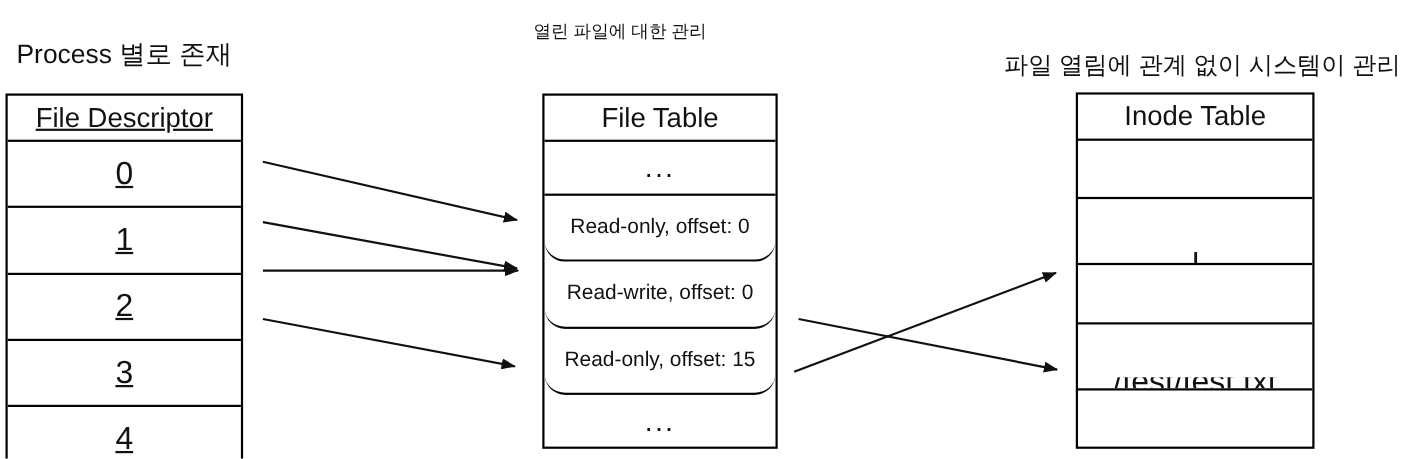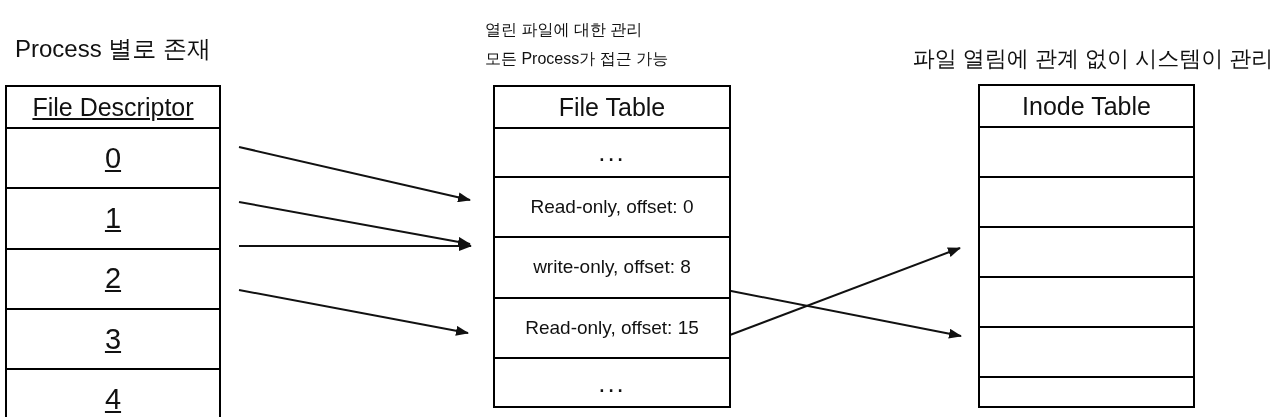"모든 Process가 접근 가능" div { html: <div>모든 Process가 접근 가능</div> -> none }
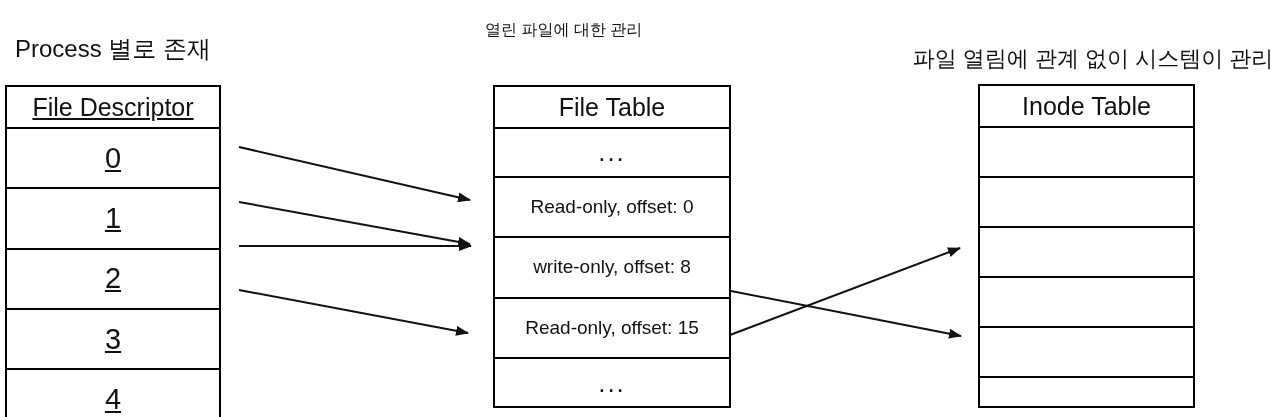"File Table" .tbl-file { width: 238px -> 214px }
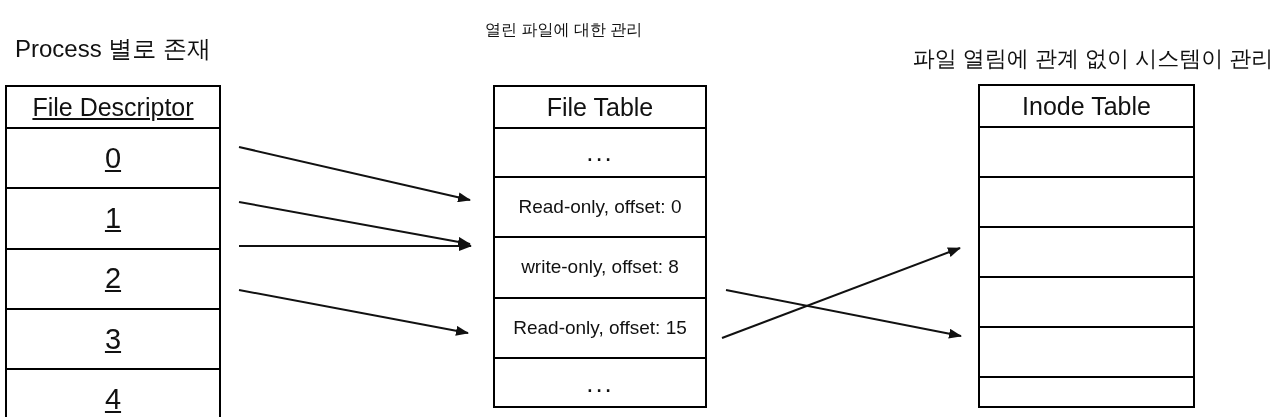"Read-only, offset: 0" .row-sm { border-radius: none -> 19px }
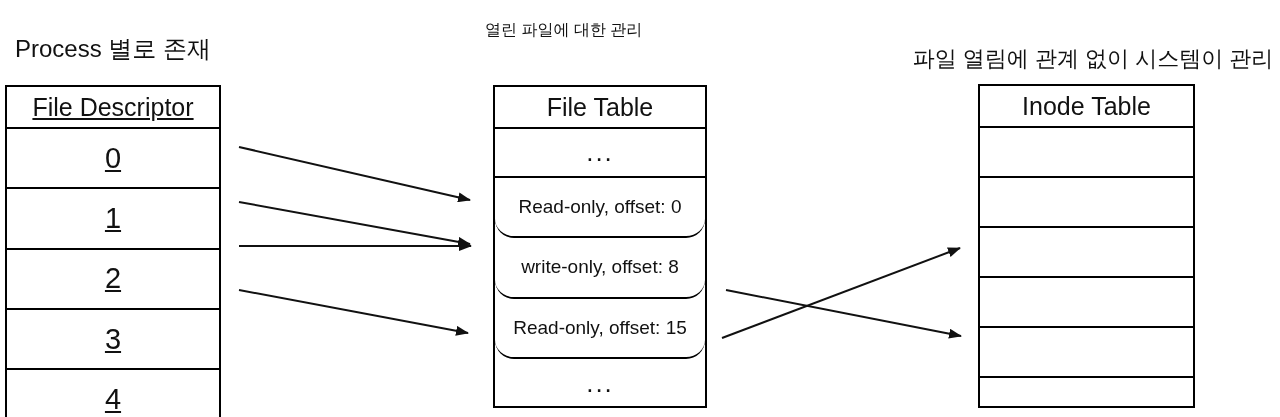"write-only, offset: 8" div.tbl-row { html: <div>write-only, offset: 8</div> -> none }
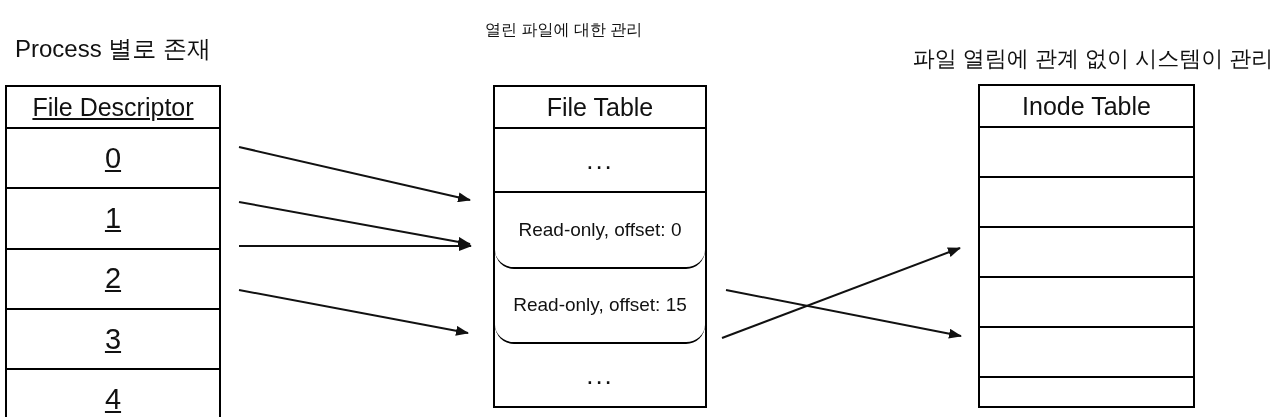"Read-write, offset: 0" div.tbl-row { html: none -> <div>Read-write, offset: 0</div> }
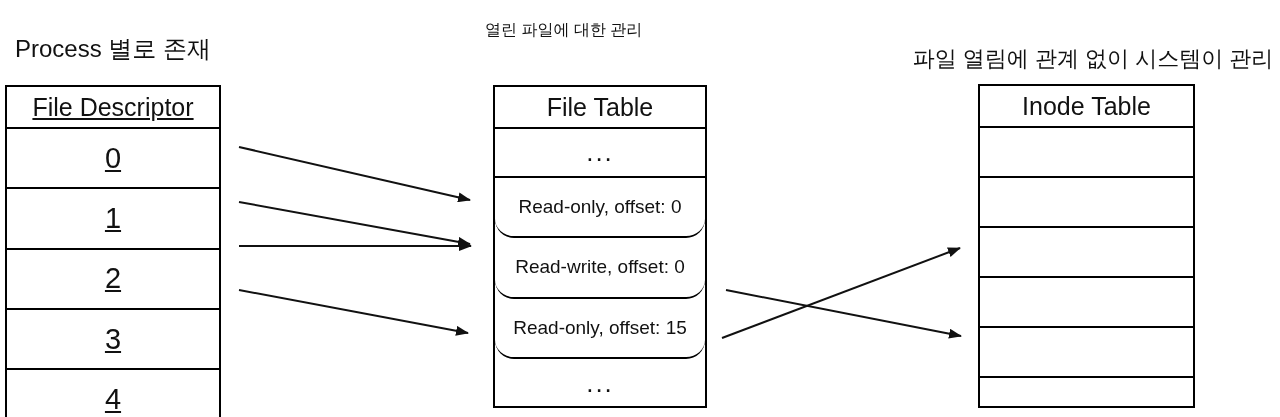"/etc/passwd" div.tbl-row { html: <div>/etc/passwd</div> -> none }
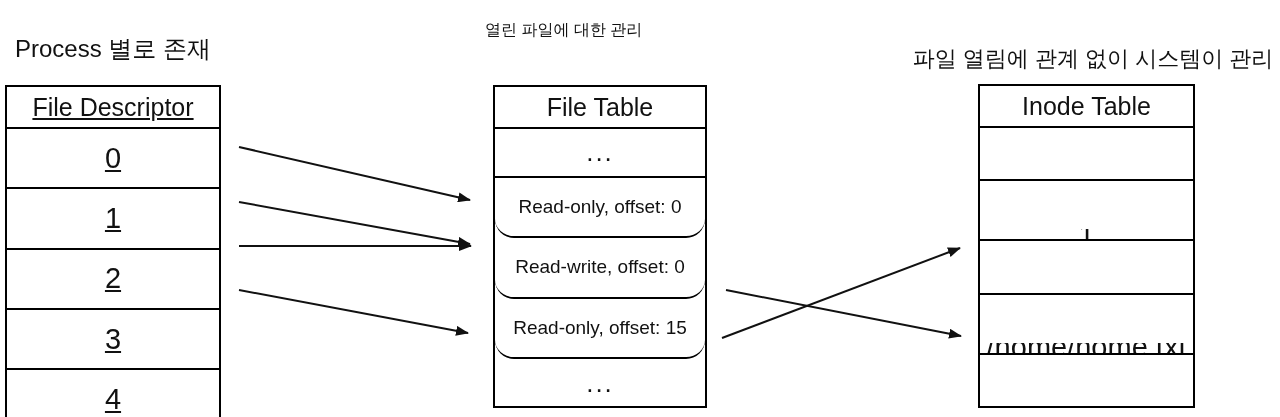"/home/home.txt" div.tbl-row { text: /home/home.txt -> /test/test.txt }
